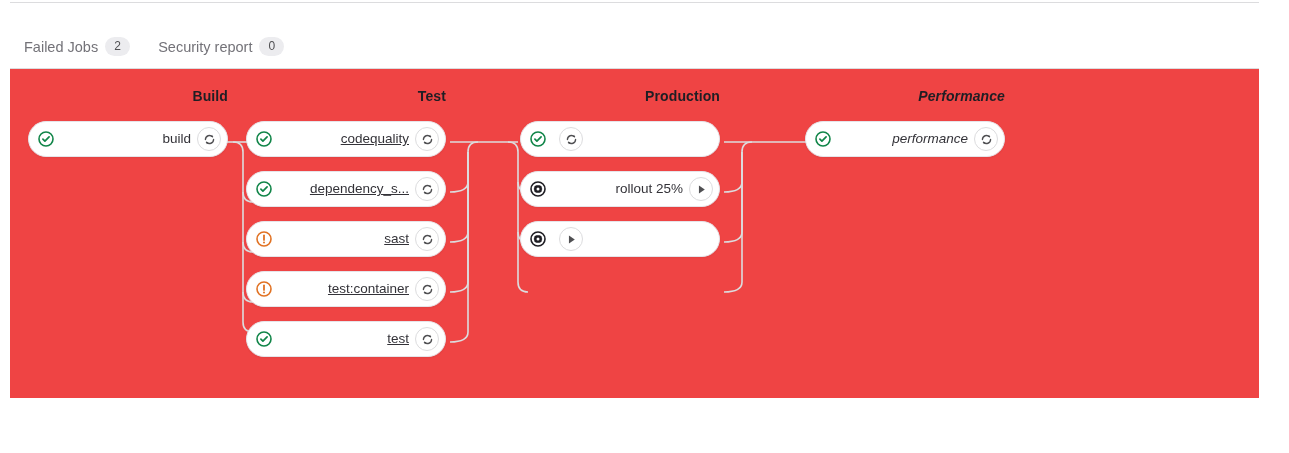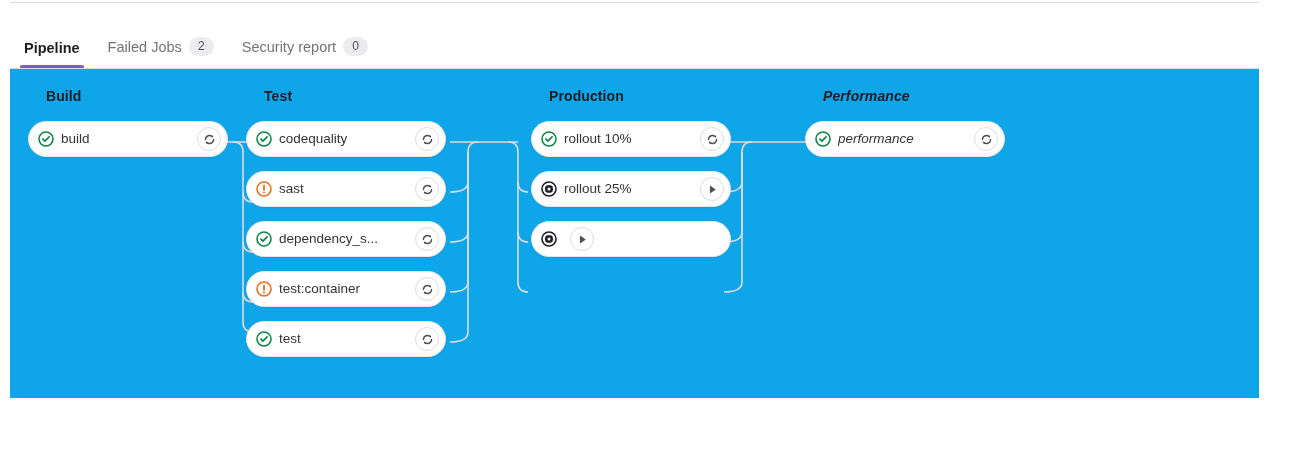"Pipeline" div.tab { html: <div> <span>Pipeline</span> </div> -> none }
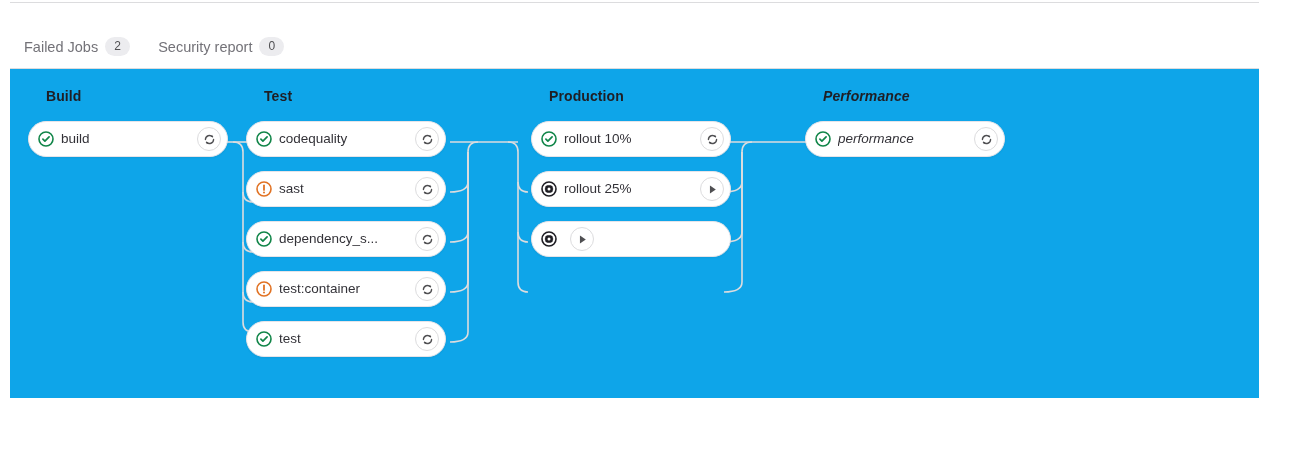"Build" .pipeline-canvas { background: #0ea5e9 -> #ef4444; text-align: none -> right }
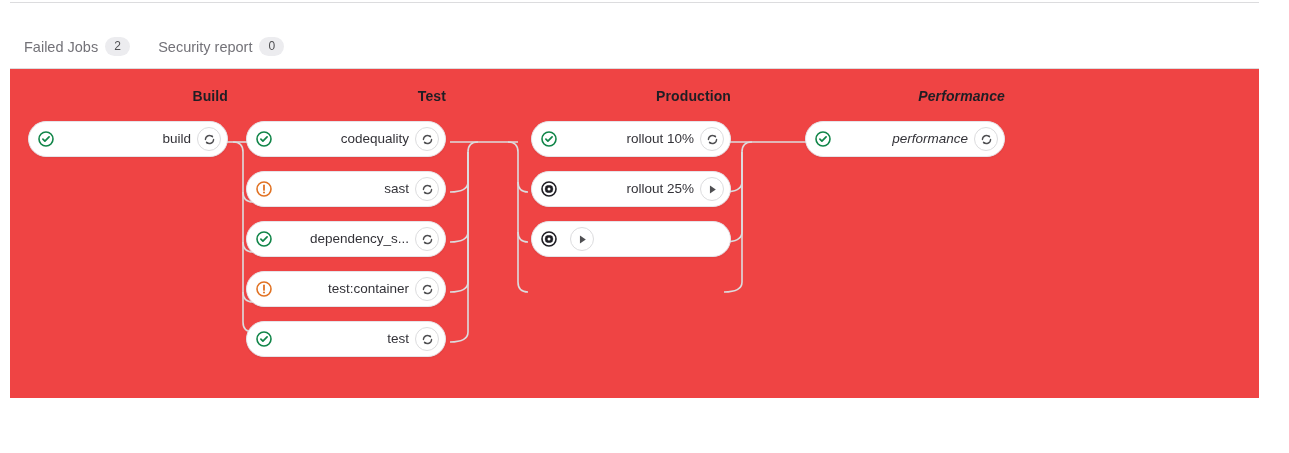"Production" div.stage { left: 521px -> 510px }
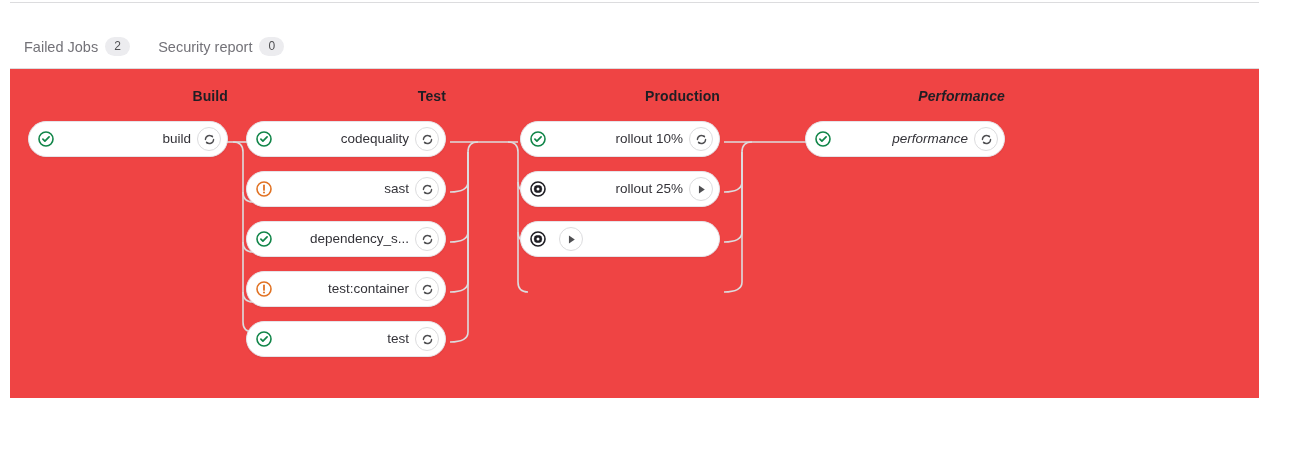"codequality" div.stage-jobs { text-decoration: none -> underline }
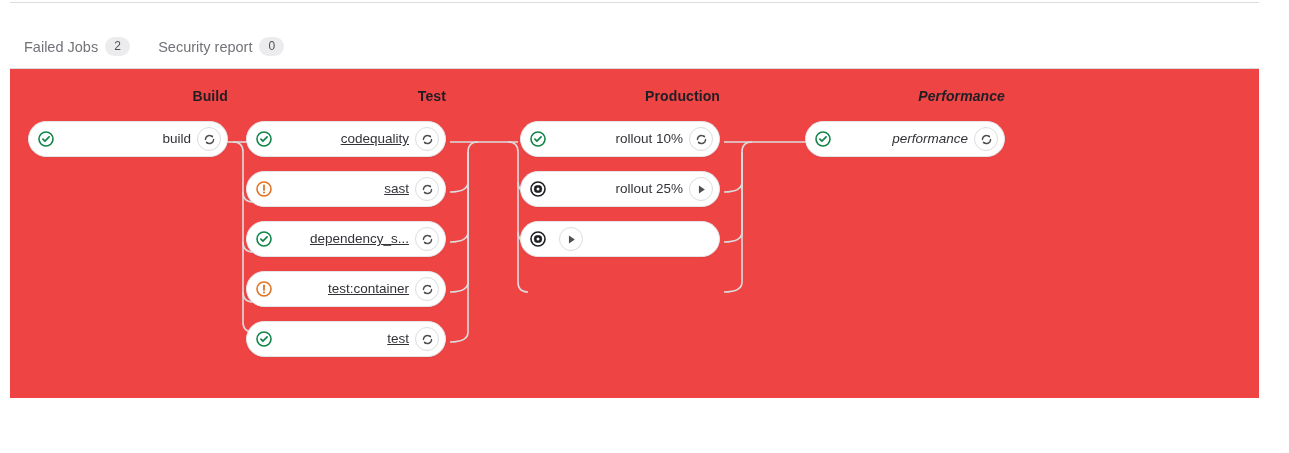"rollout 10%" span.job-name { html: <span>rollout 10%</span> -> none }
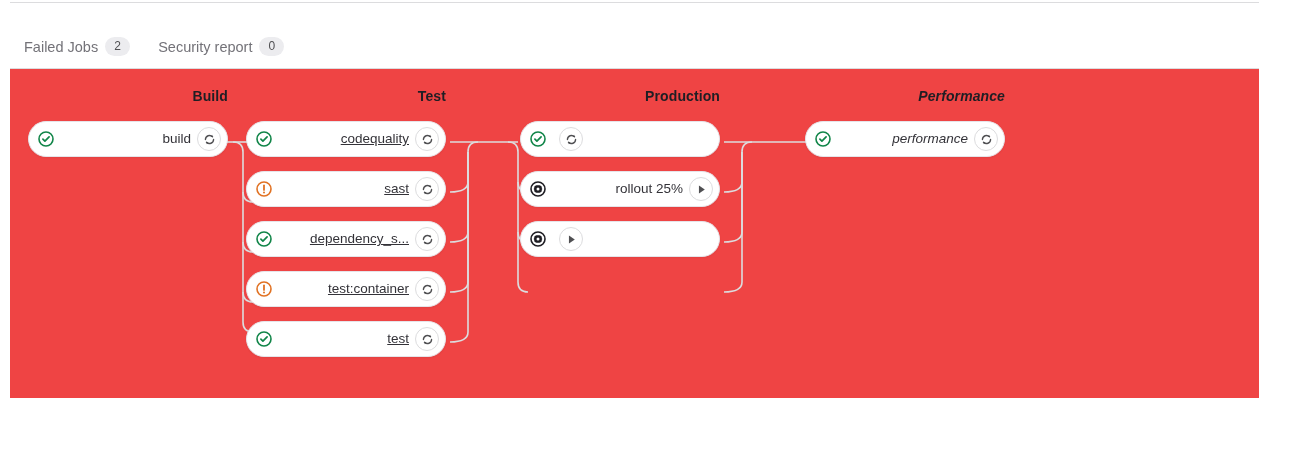"sast" div.job { order: before "dependency_s..." -> after "dependency_s..." }
